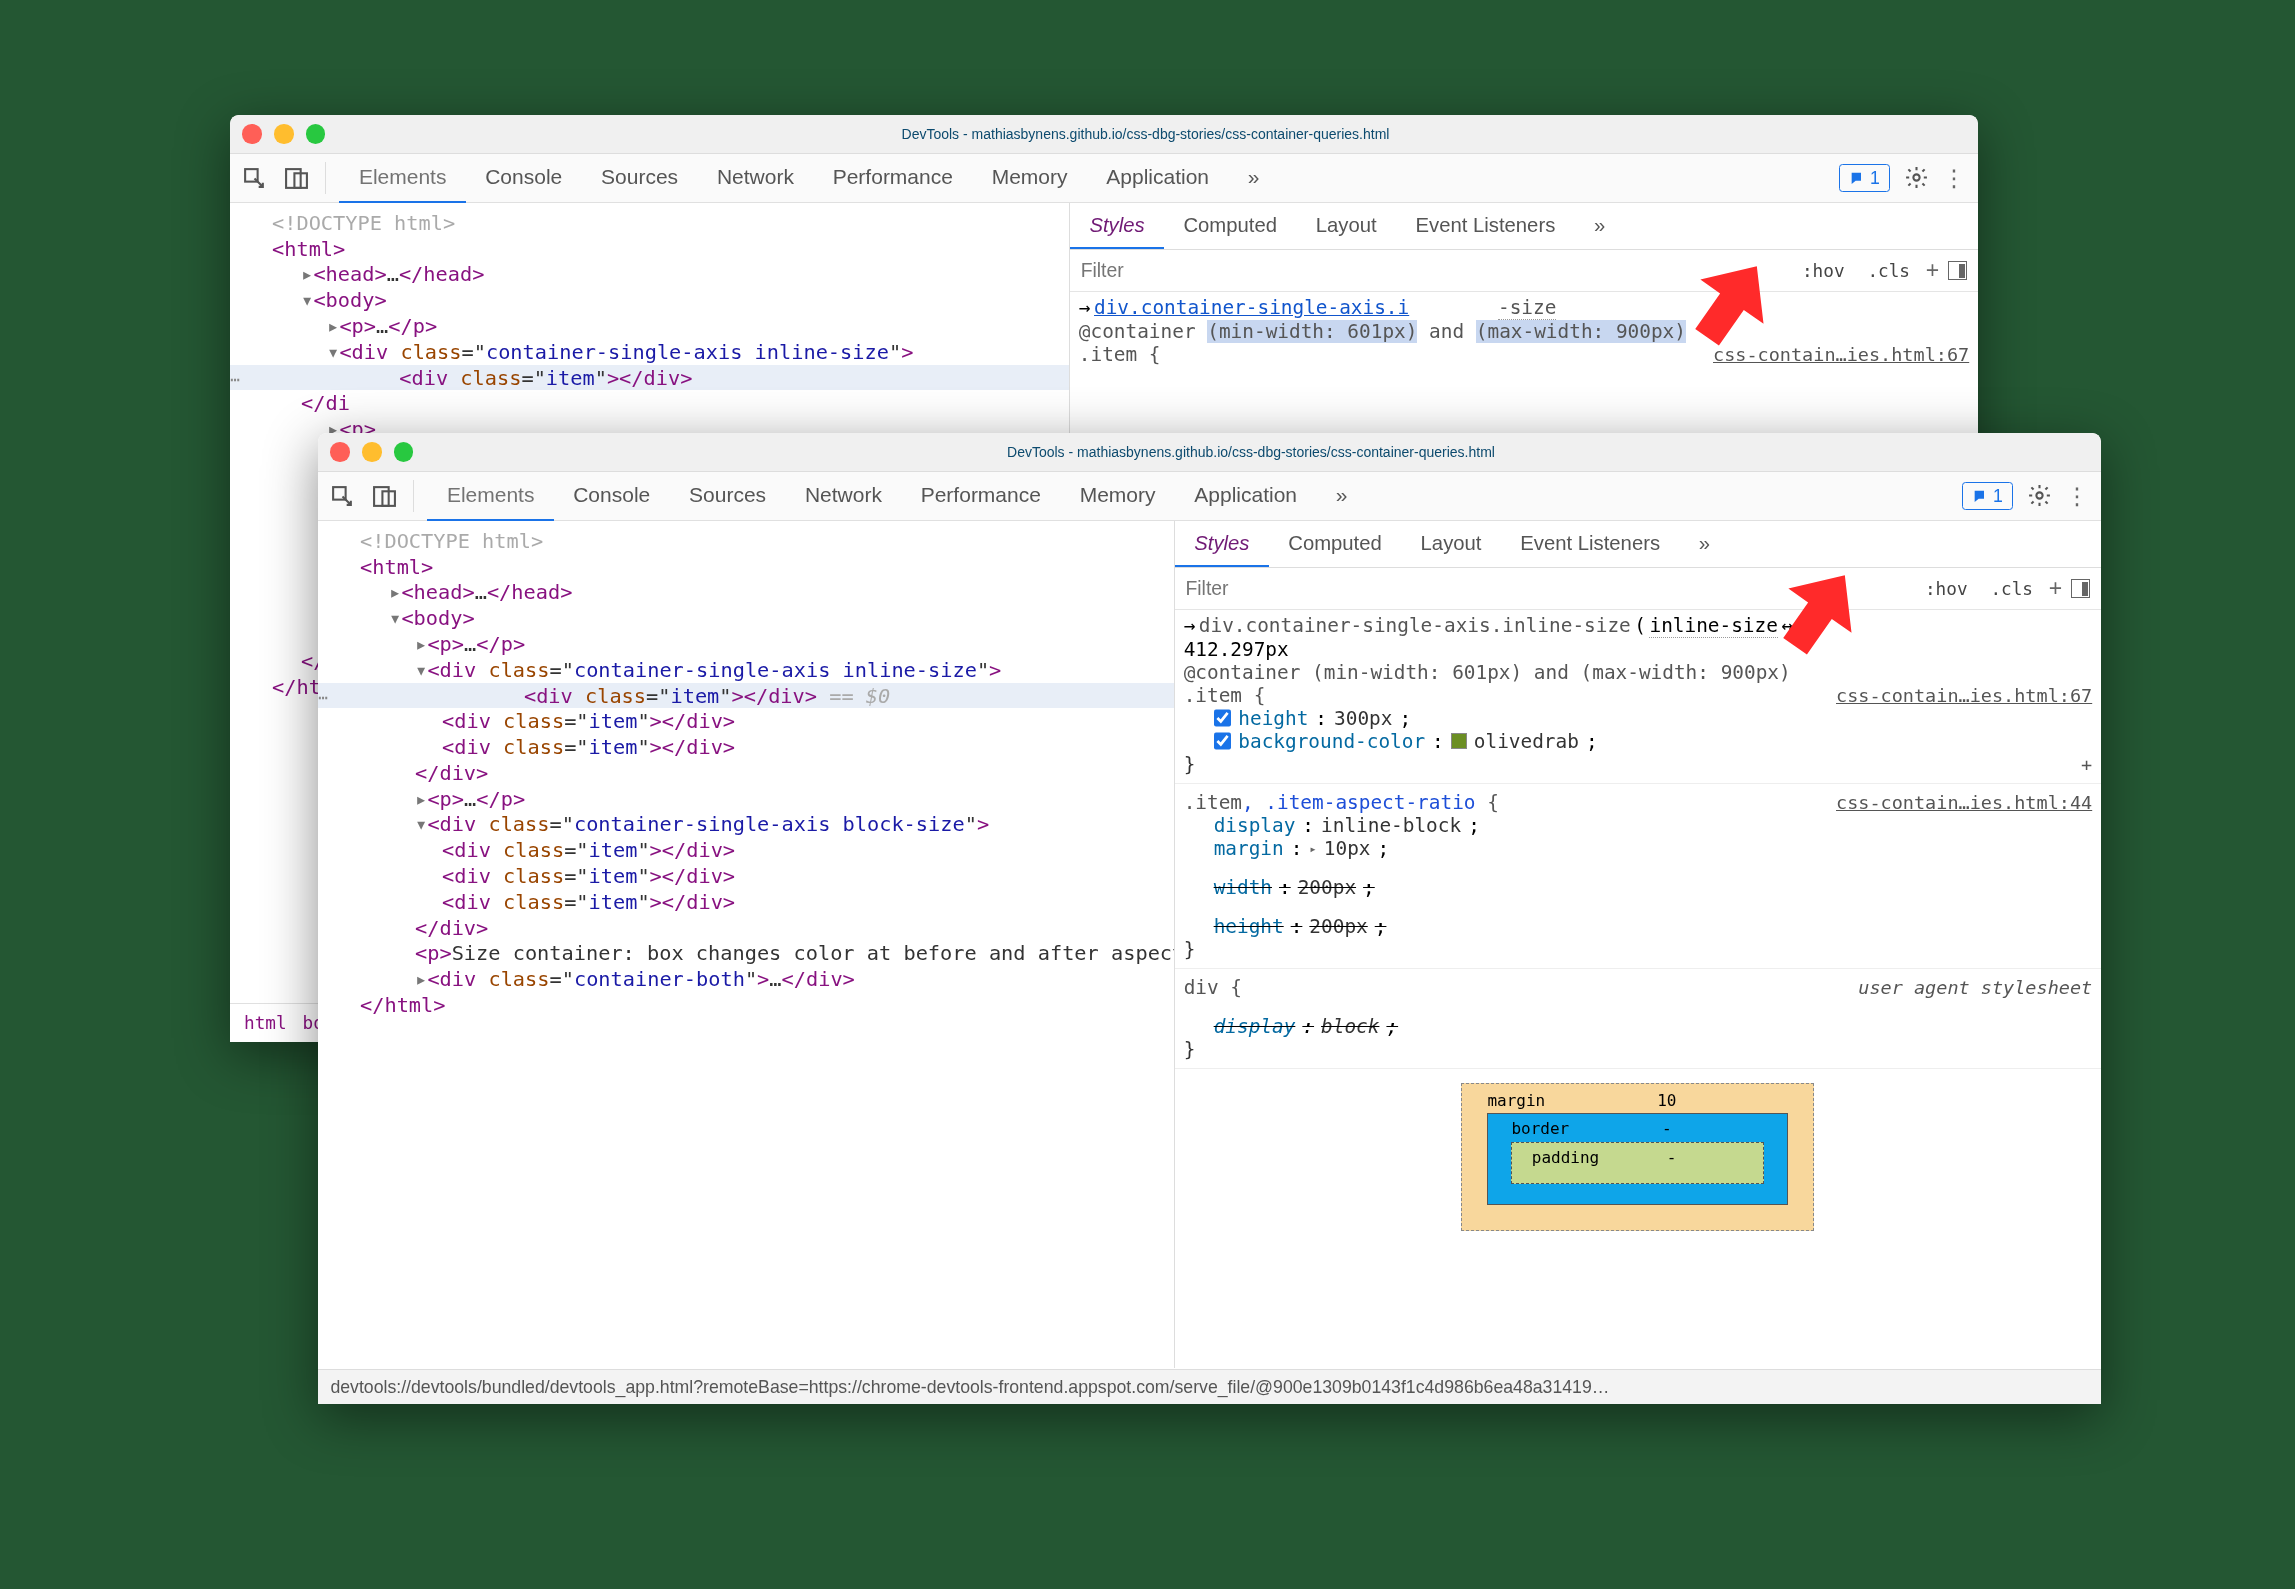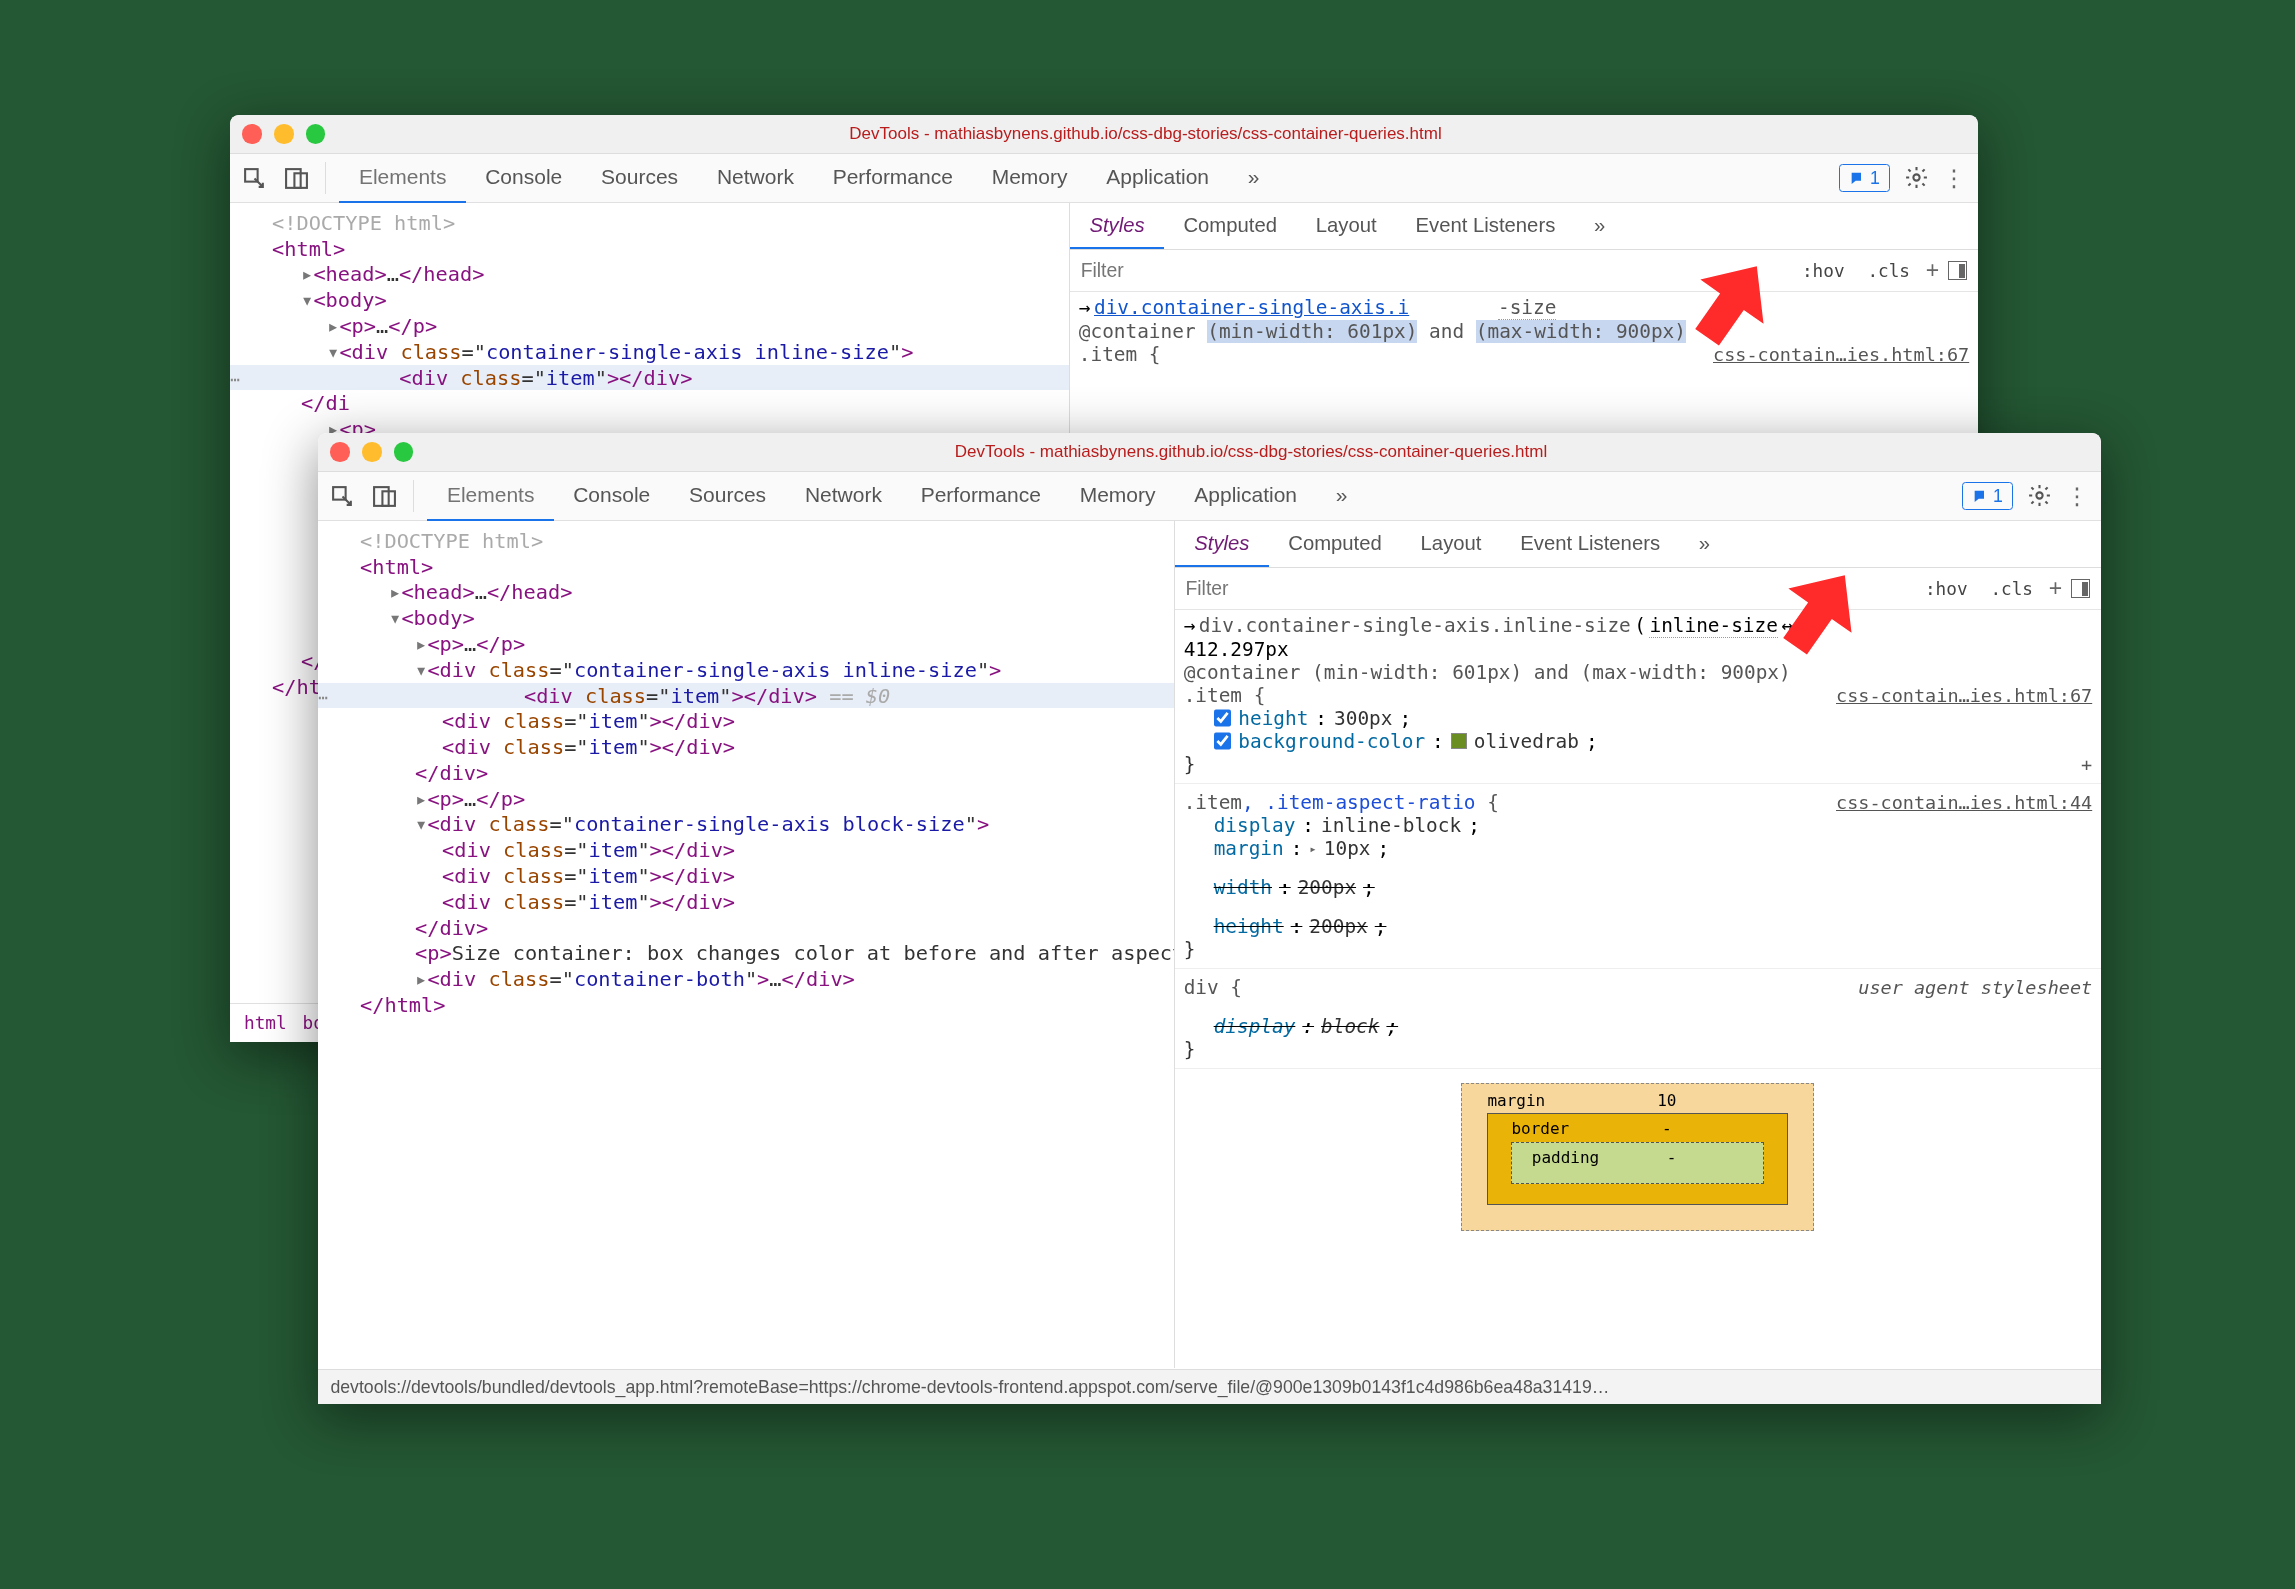"DevTools -" .title { color: #b91c1c -> #0c4a6e; font-size: 17px -> 14px }
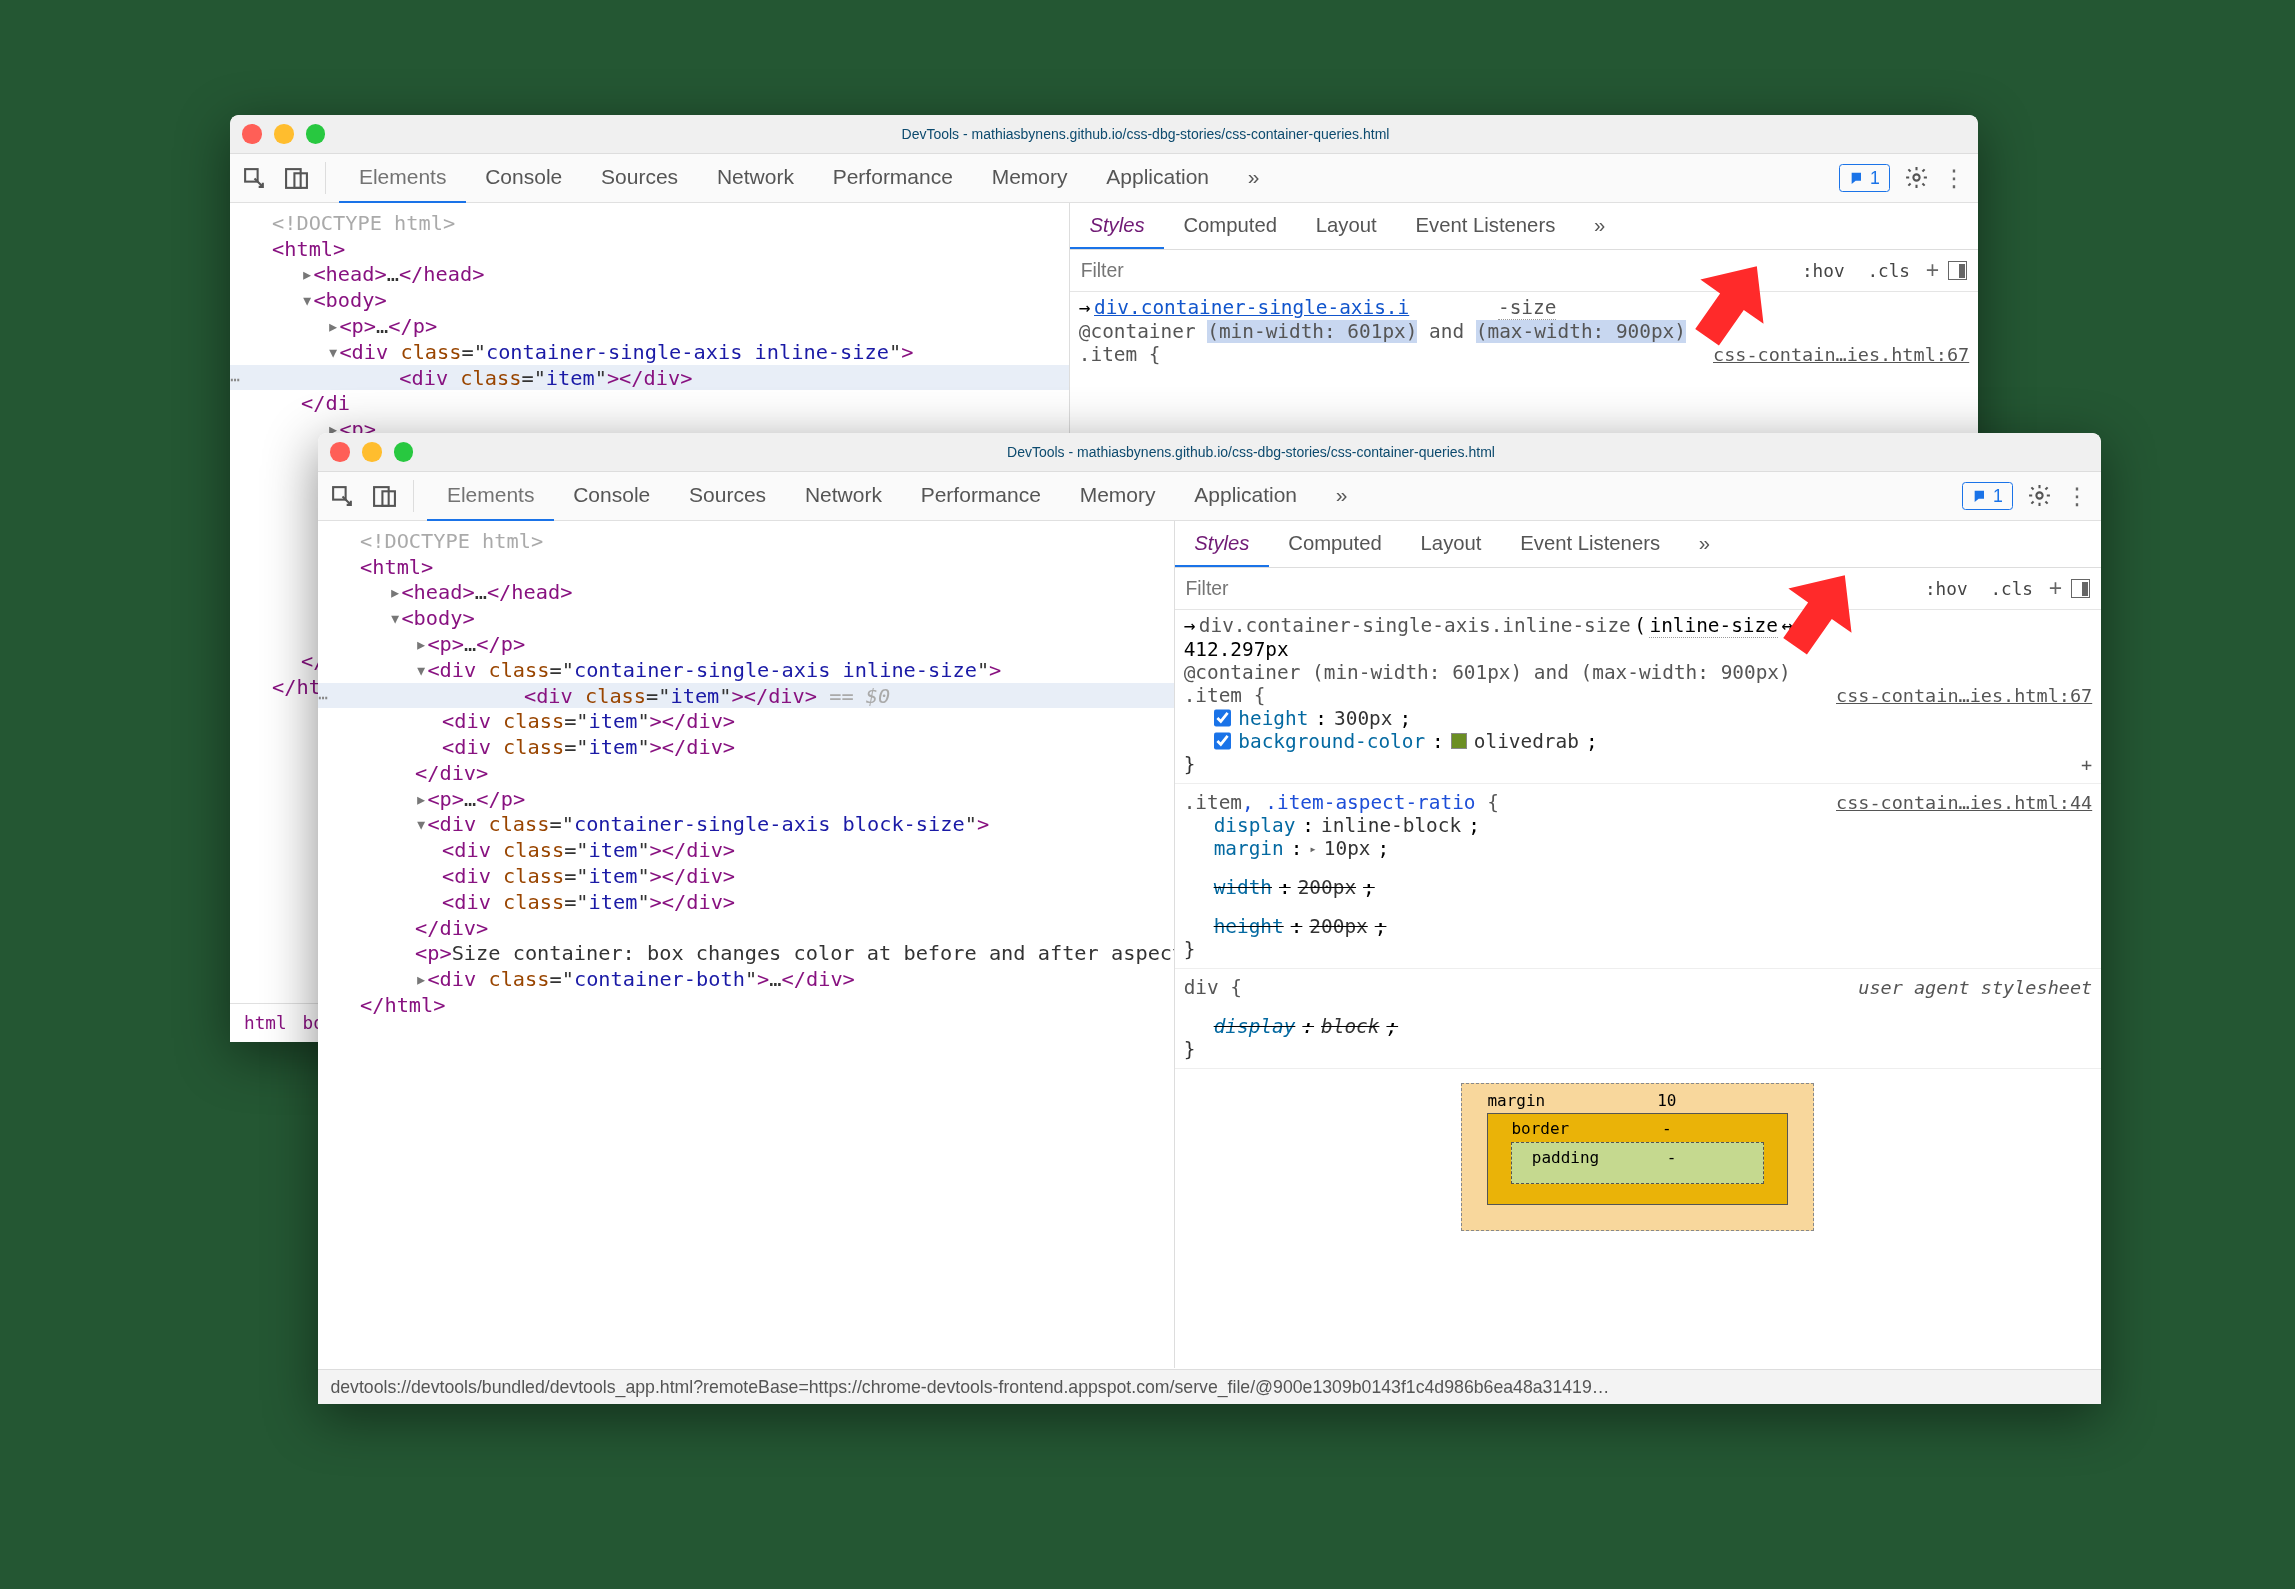"border" .bm-border { background: #eab308 -> #0ea5e9 }
